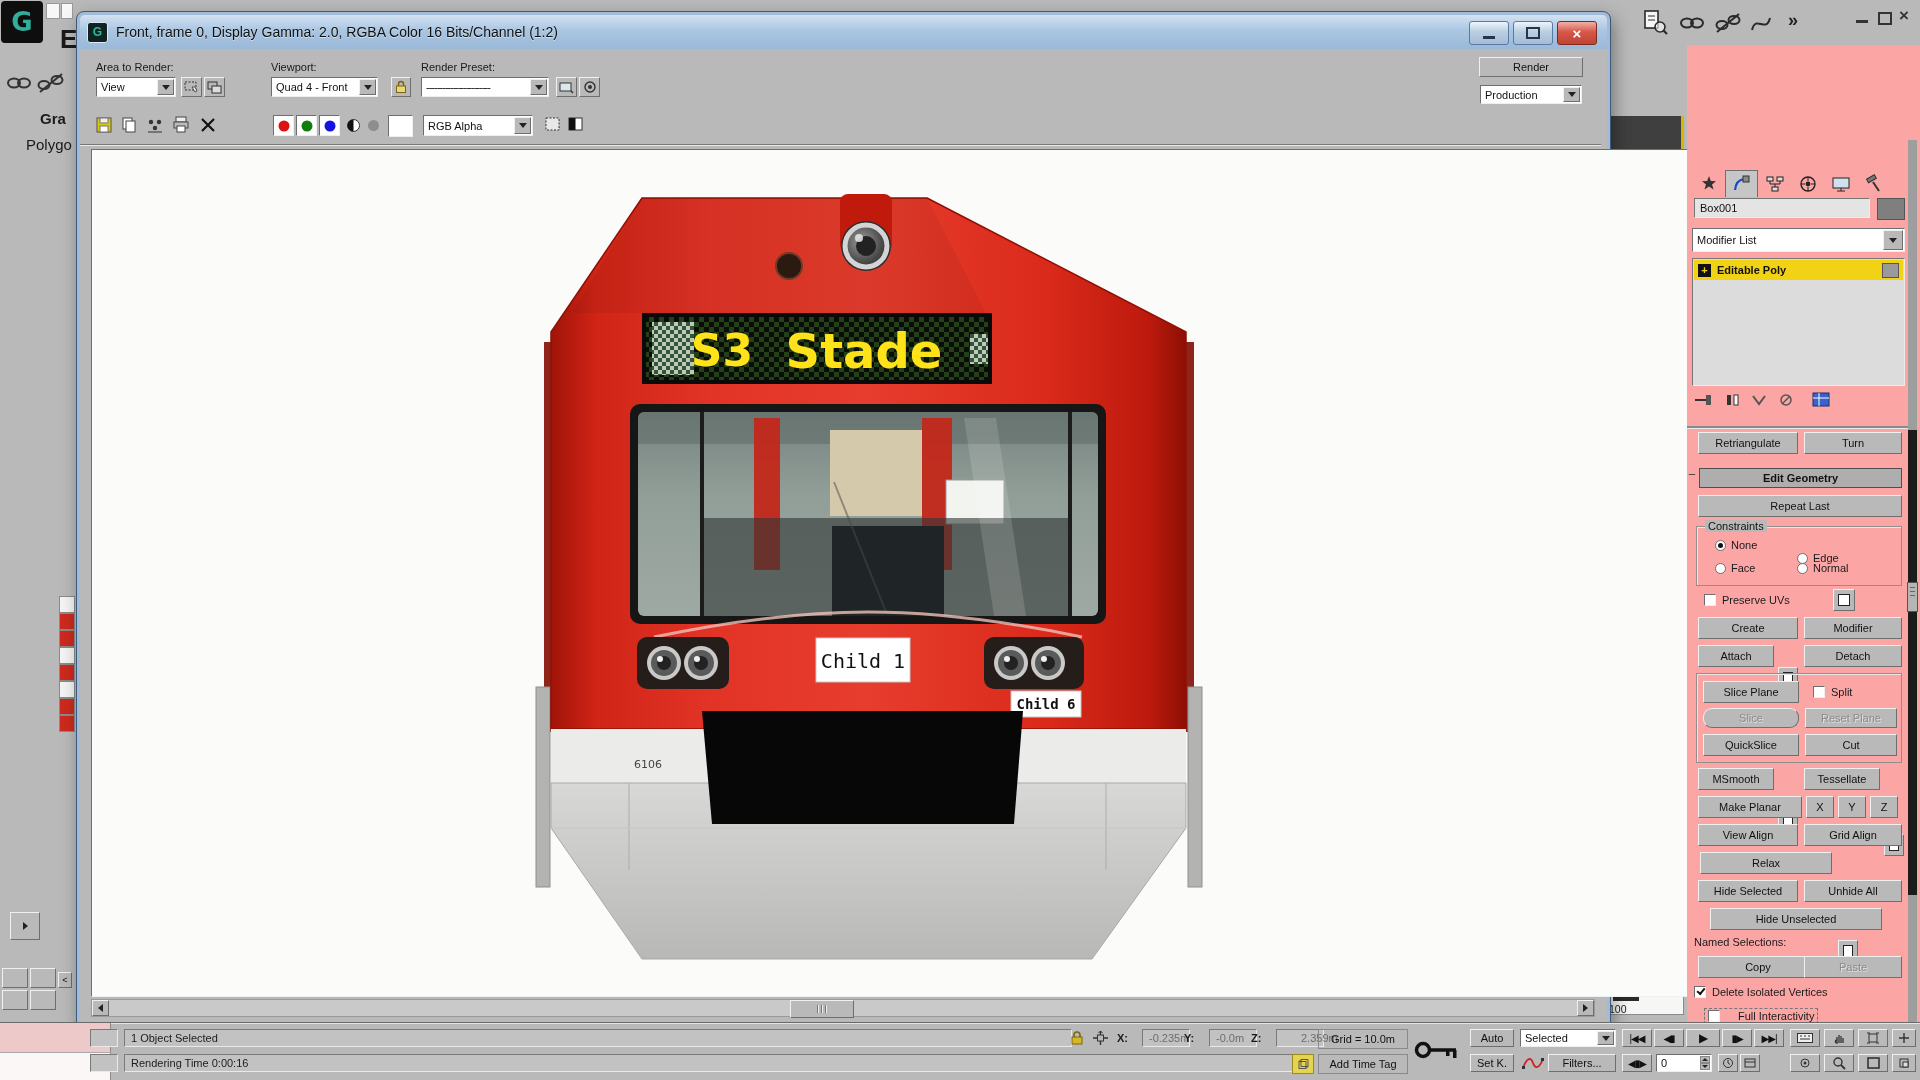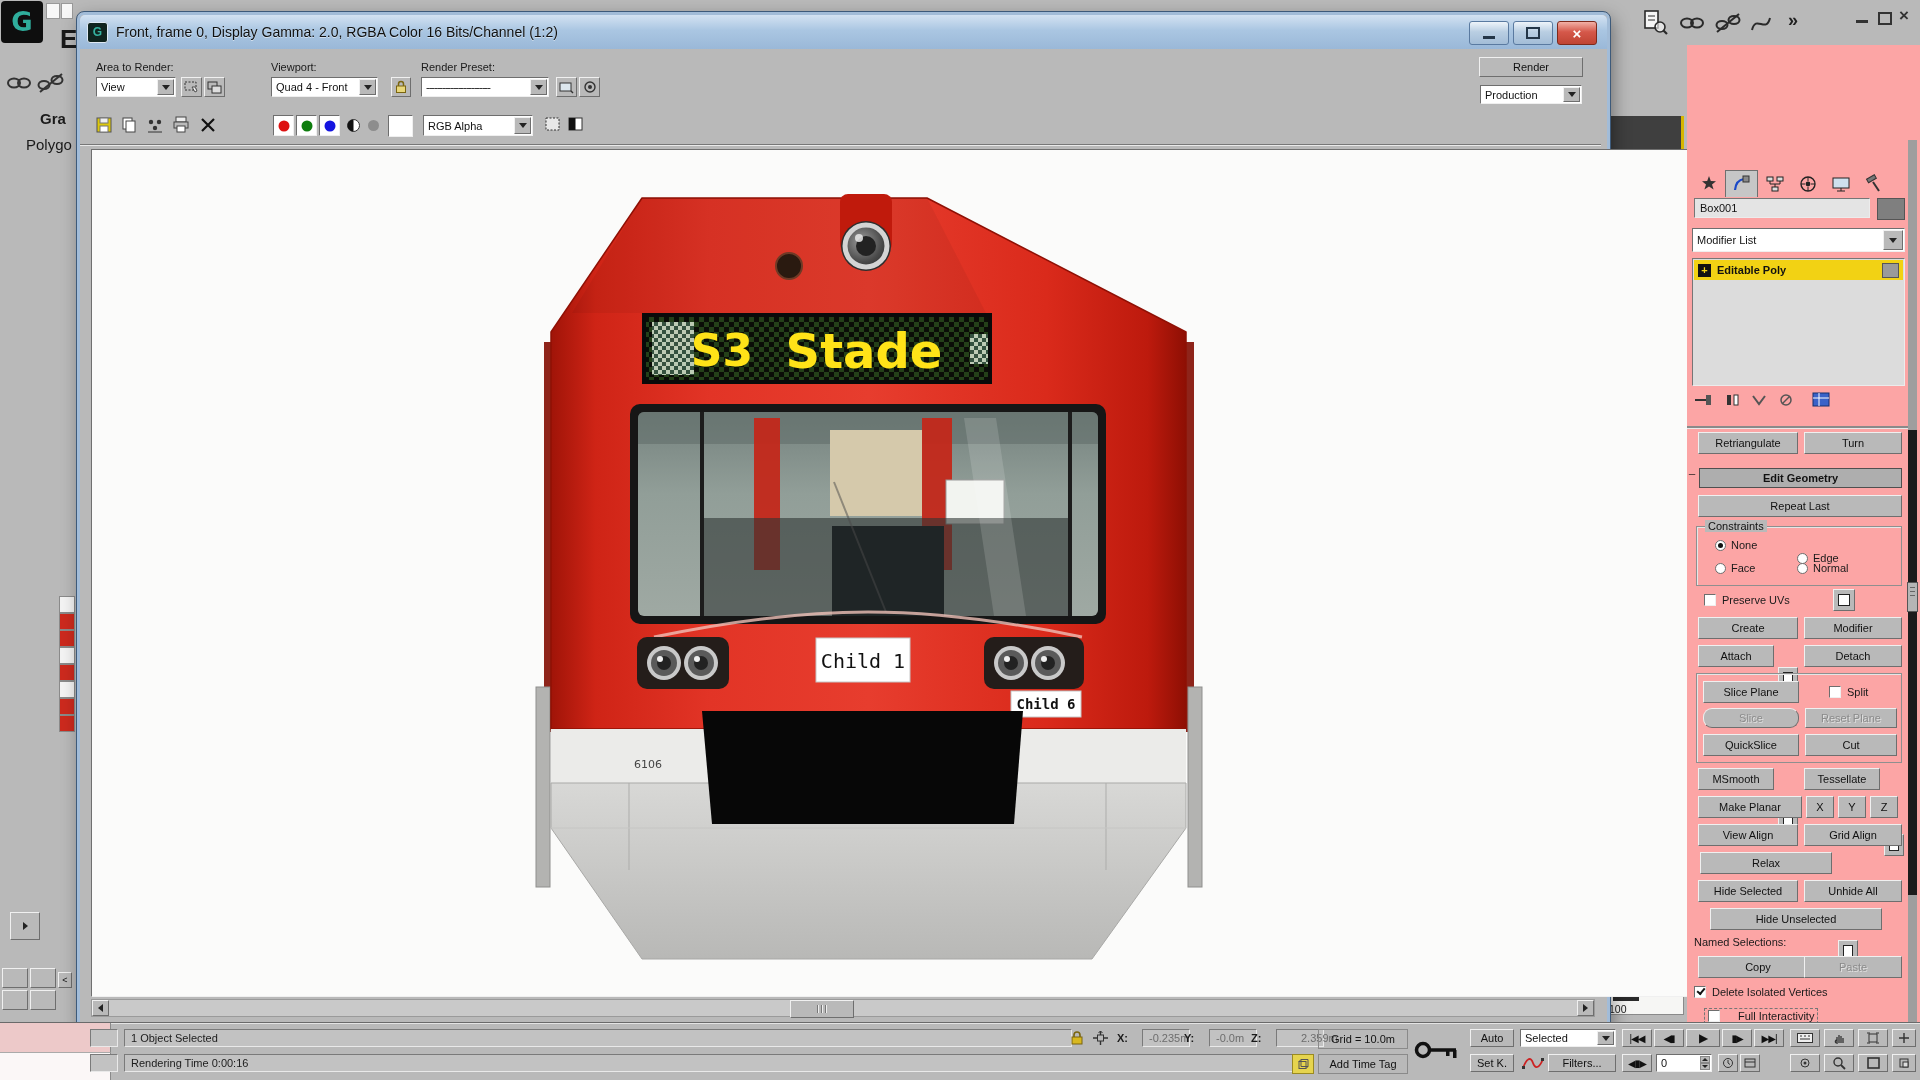"Split" div.abs { left: 132px -> 116px }
